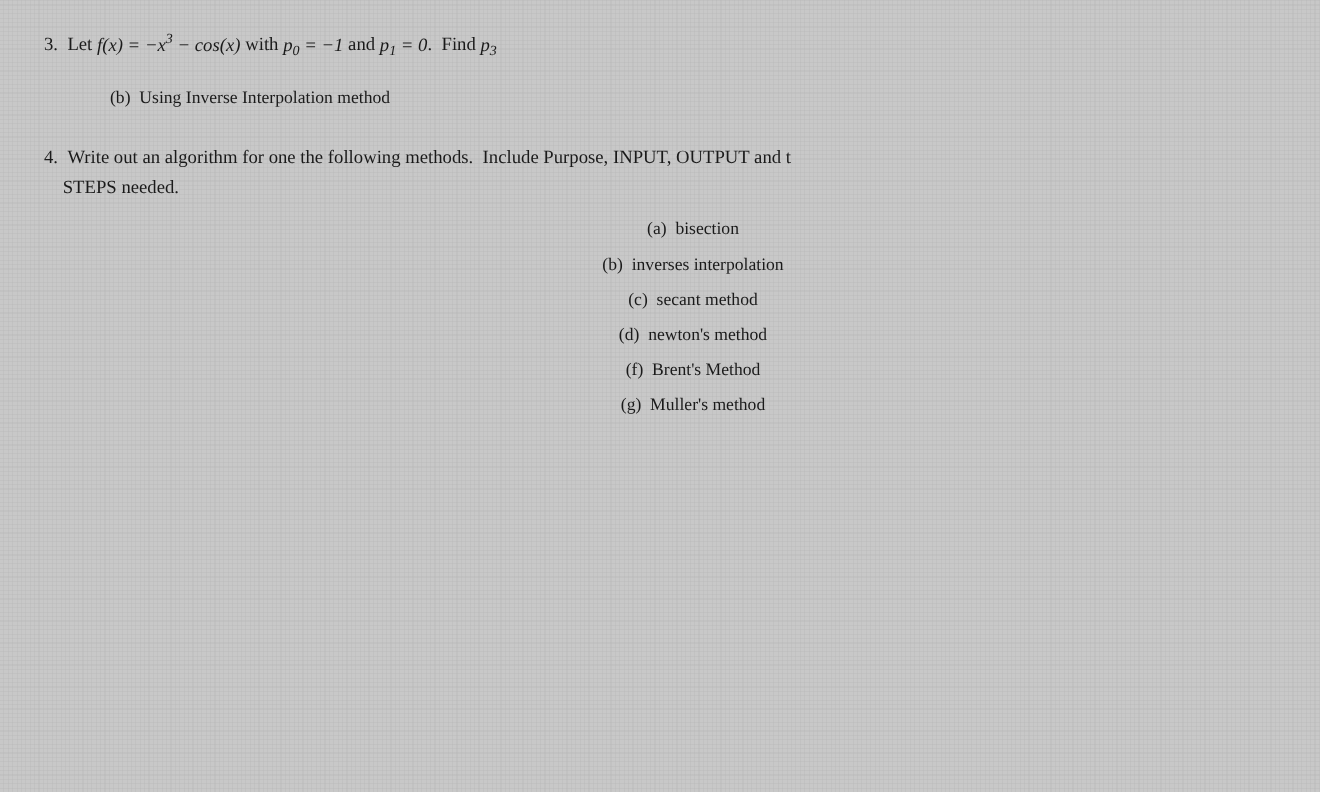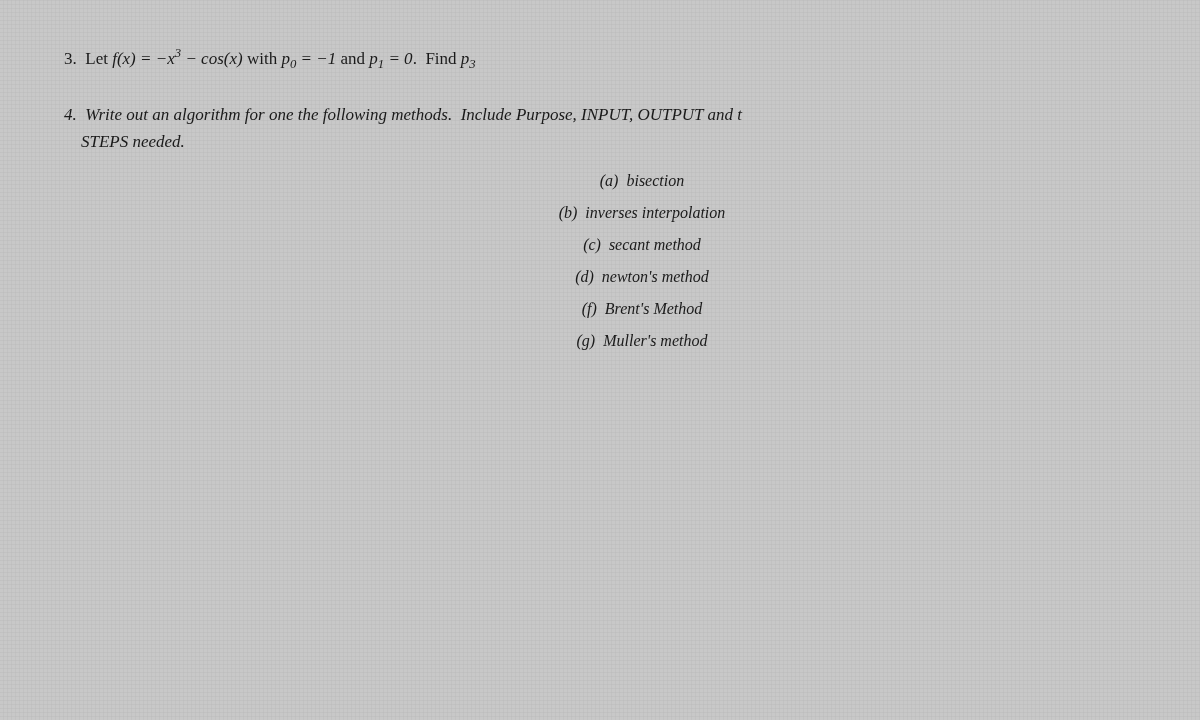"3. Let f(x) = −x3" .page-content { margin-left: 24px -> none; padding: 44px 40px -> 26px 40px }
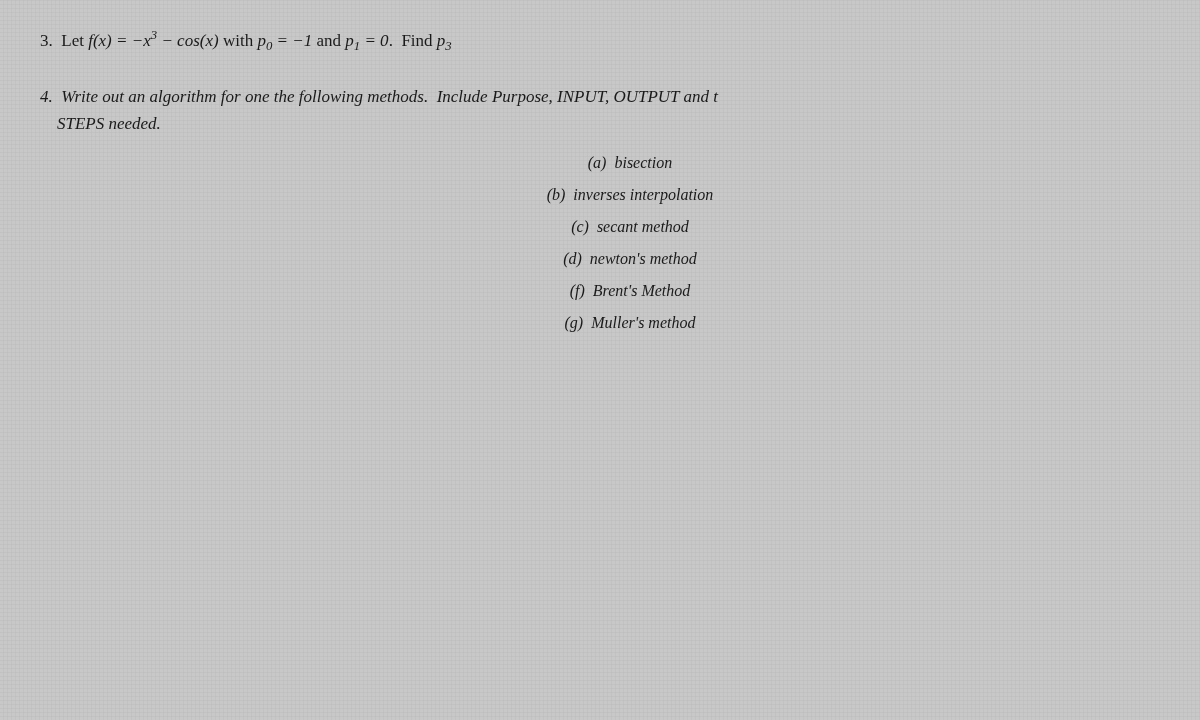"(b) Using Inverse Interpolation method" div.sub-item { html: none -> <div> <span>(b) &nbsp;Using Inverse Interpolation method</span> </div> }
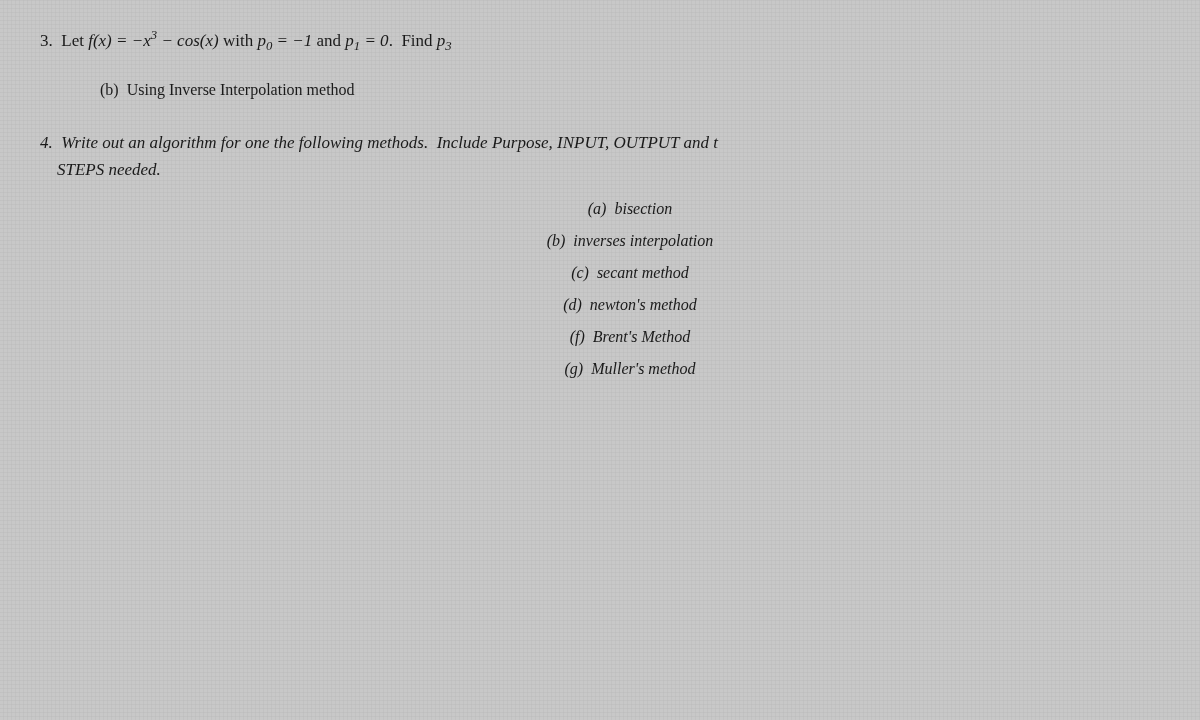"4. Write out an algorithm" .problem-4 { font-style: italic -> none }
